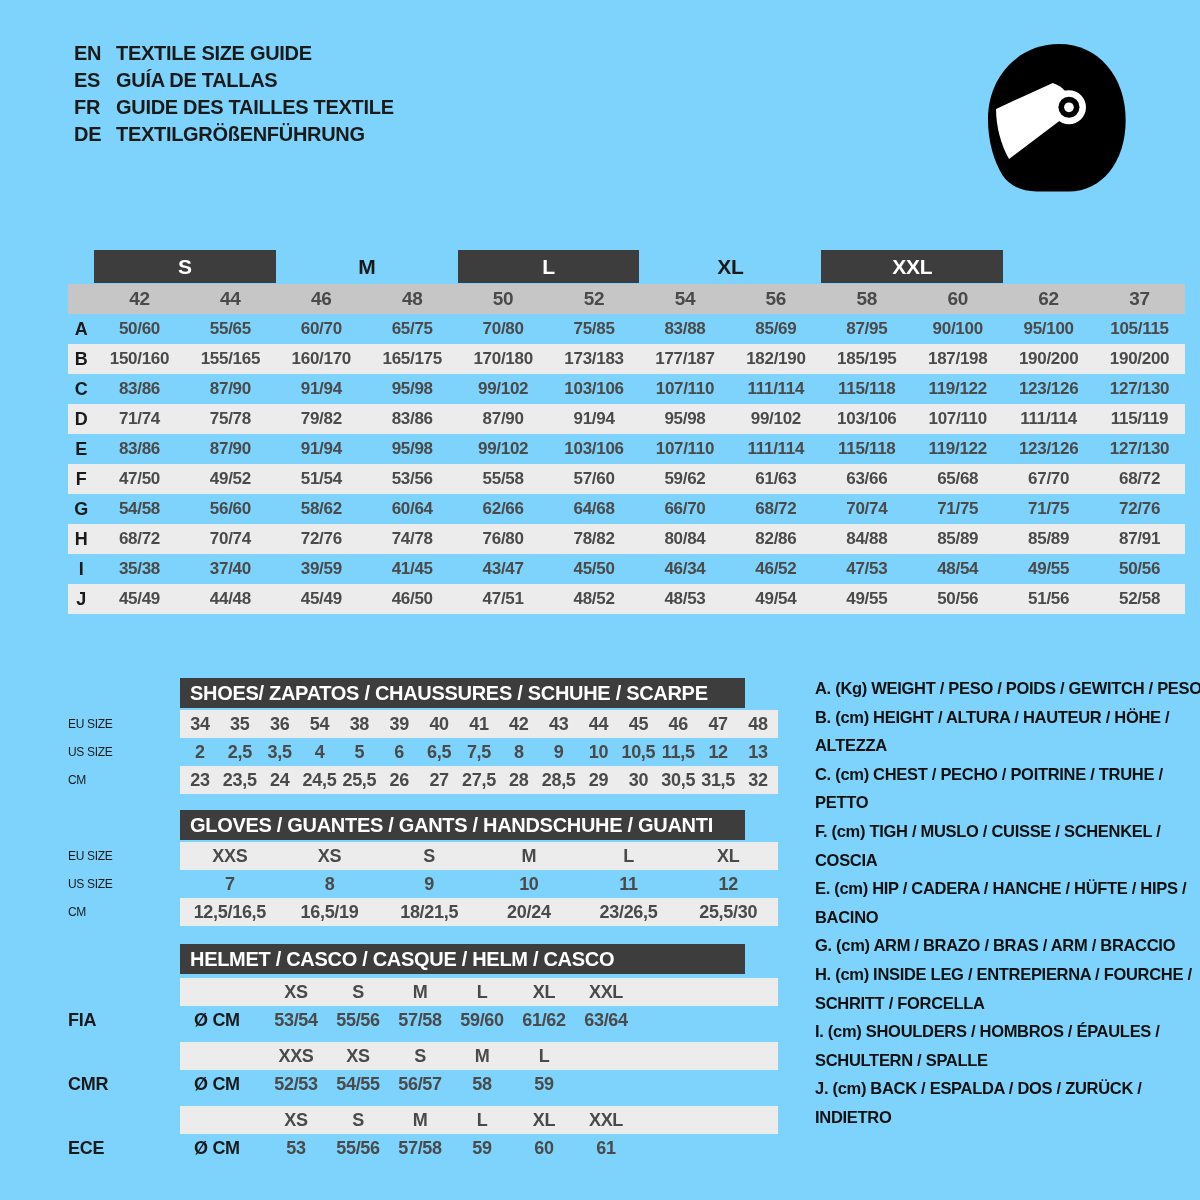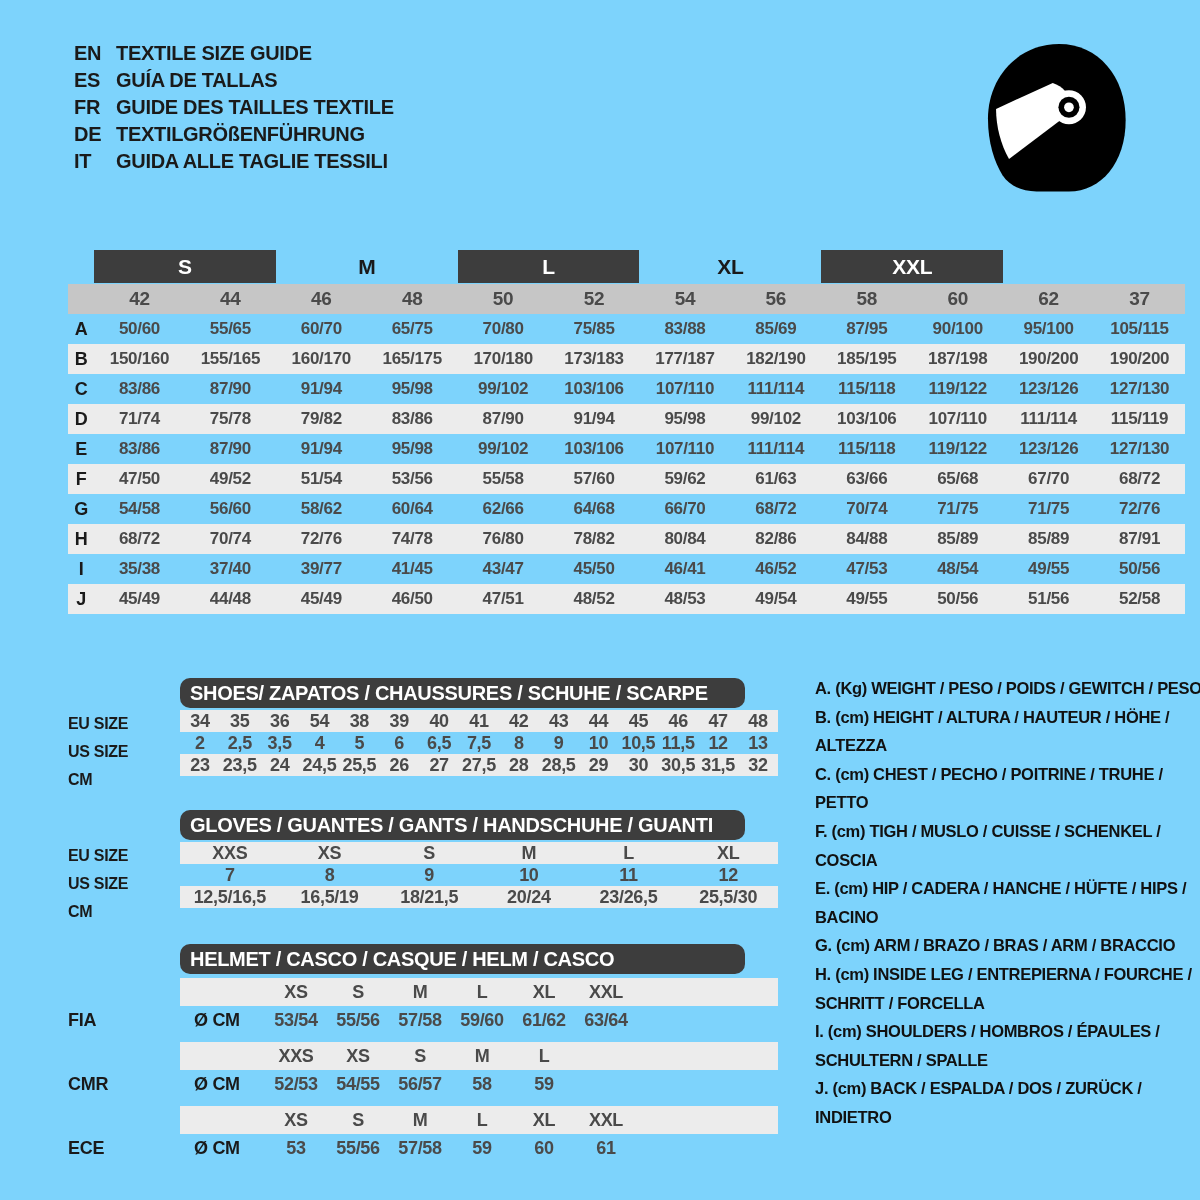"IT" div.lang-line { html: <div> <span>IT</span> <span>GUIDA ALLE TAGLIE TESSILI</span> </div> -> none }
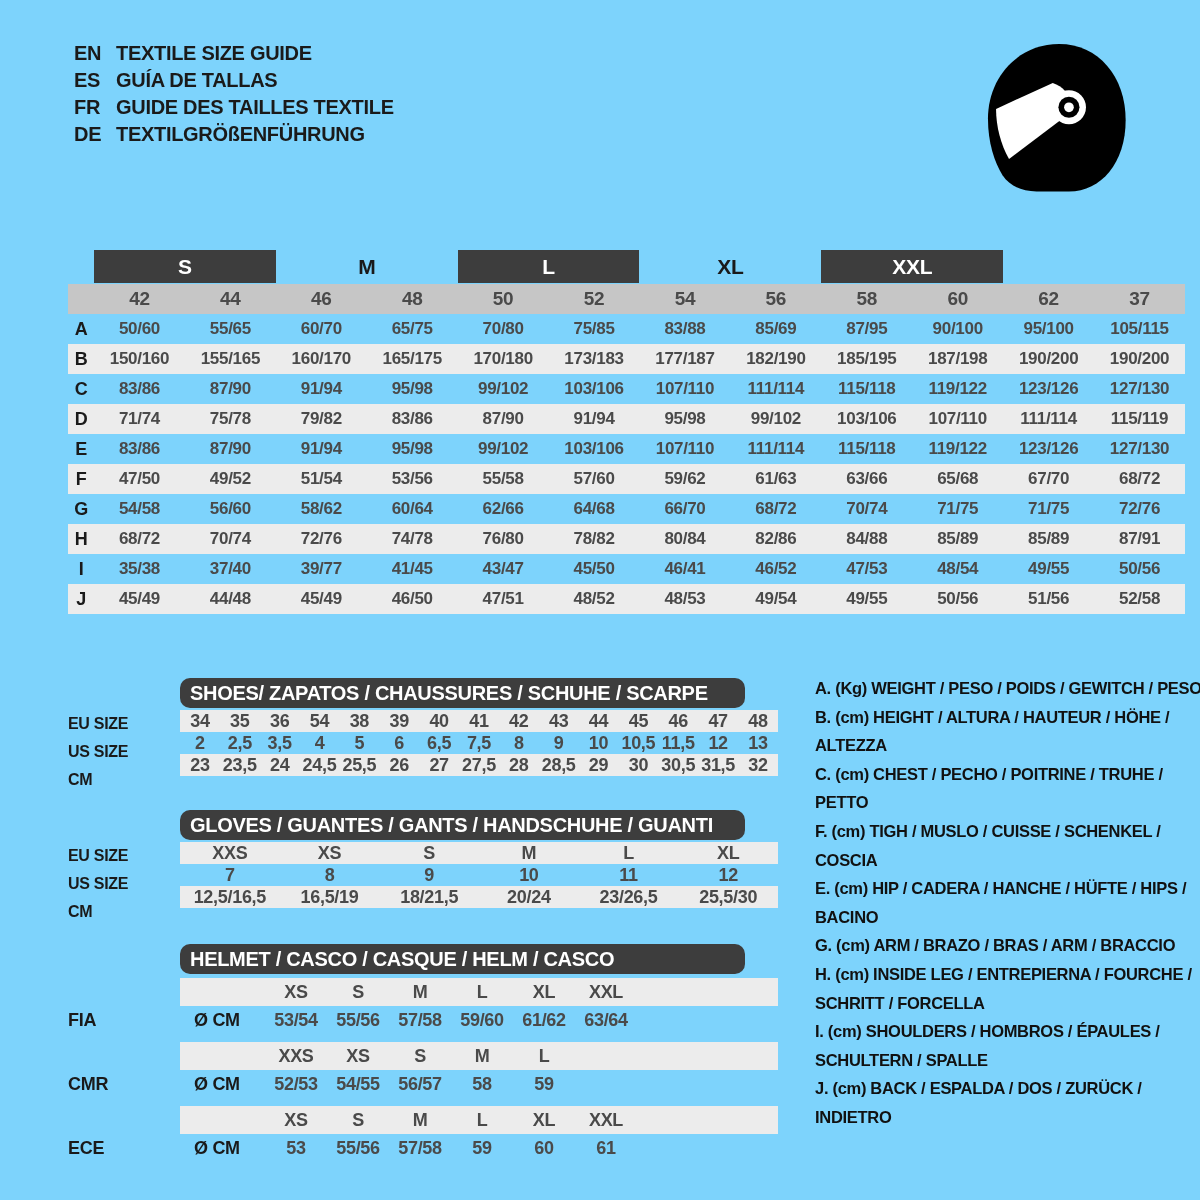"39/77" span.tval { text: 39/77 -> 39/59 }
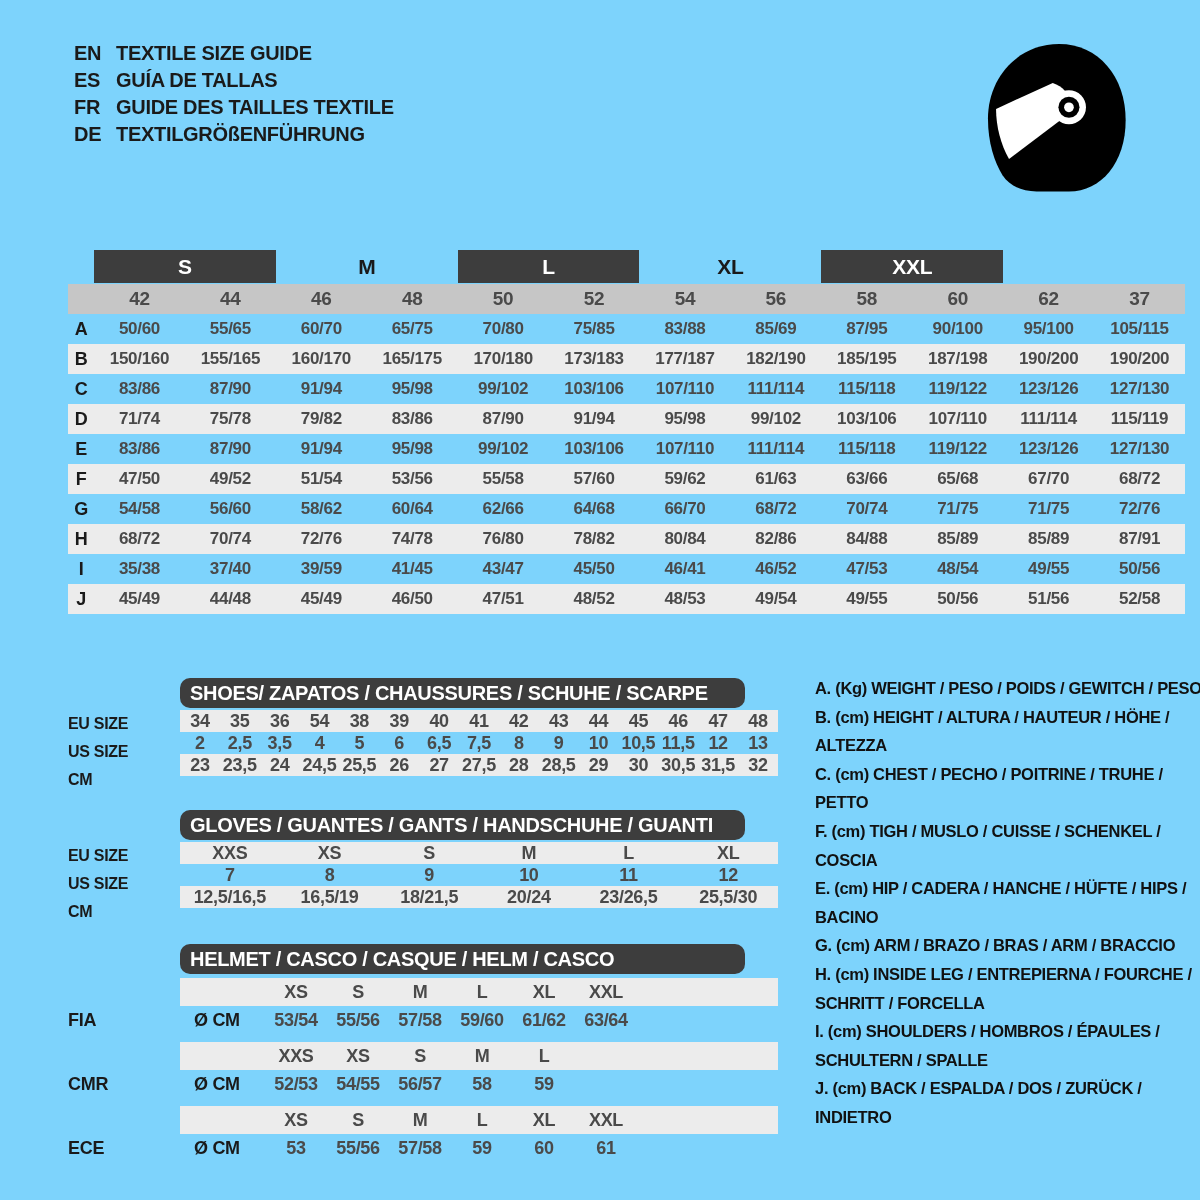"46/41" span.tval { text: 46/41 -> 46/34 }
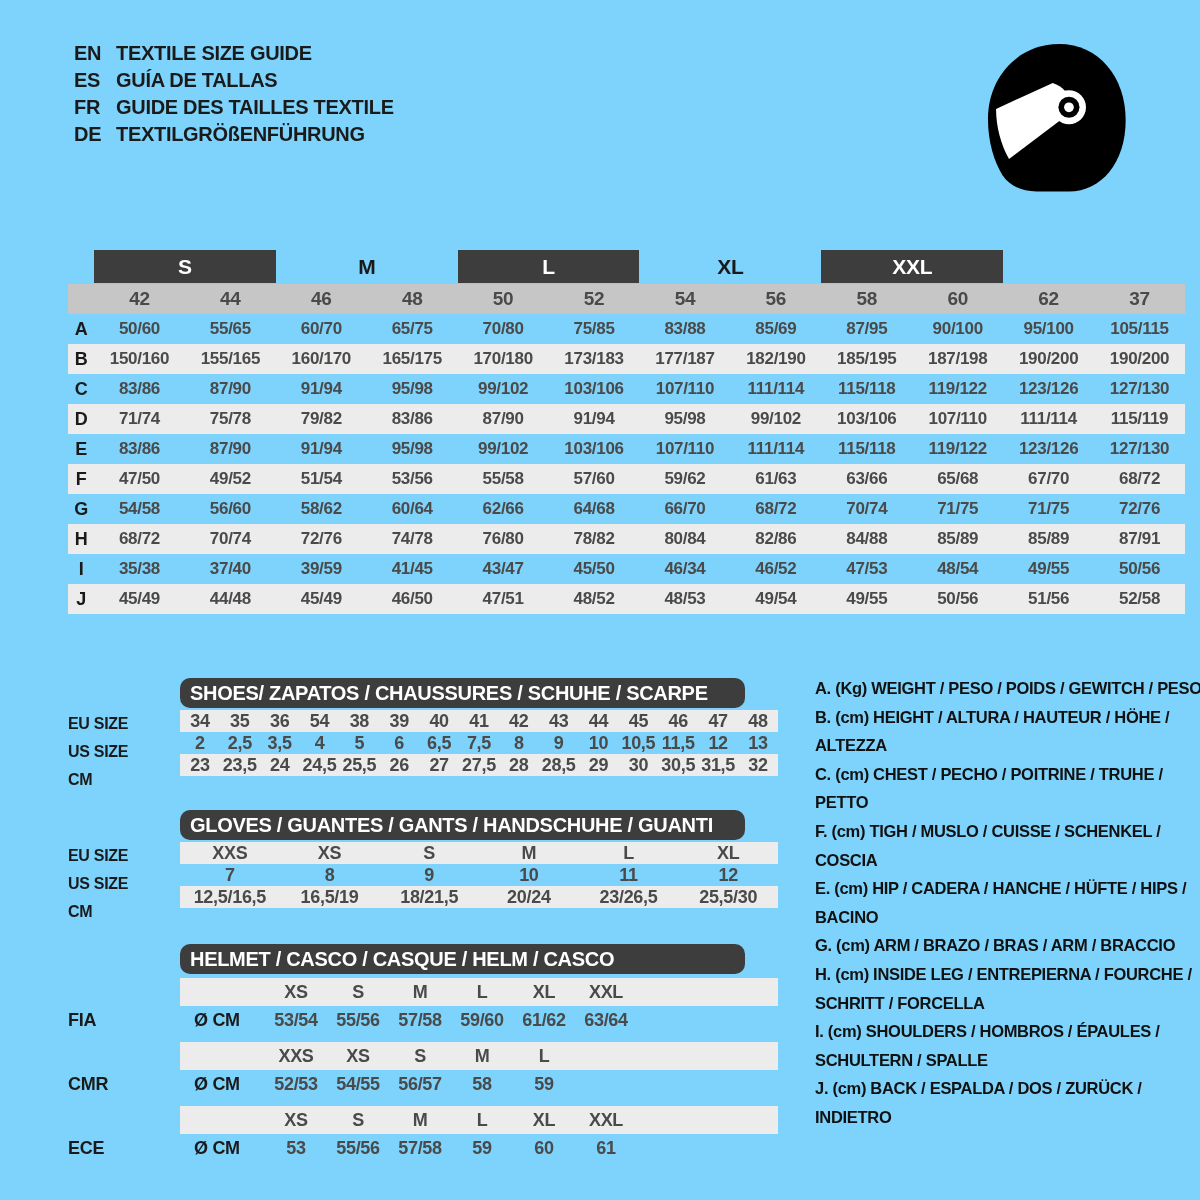"SHOES/ ZAPATOS / CHAUSSURES /" .sec-title { border-radius: 10px -> none }
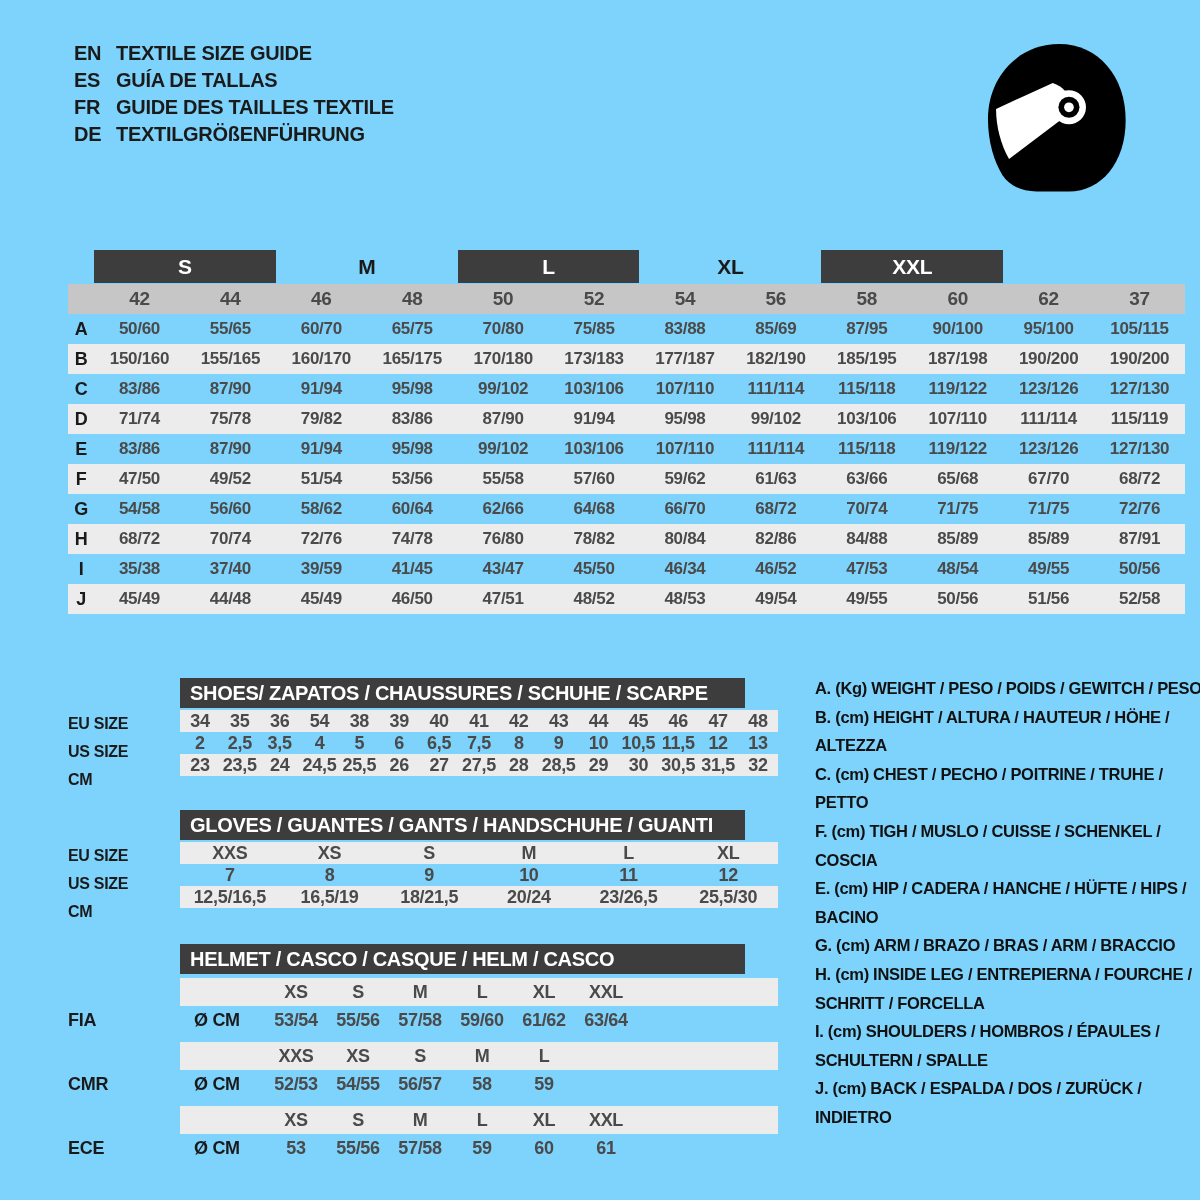"EU SIZE" .side-labels div { font-size: 16px -> 12px; font-weight: bold -> normal }
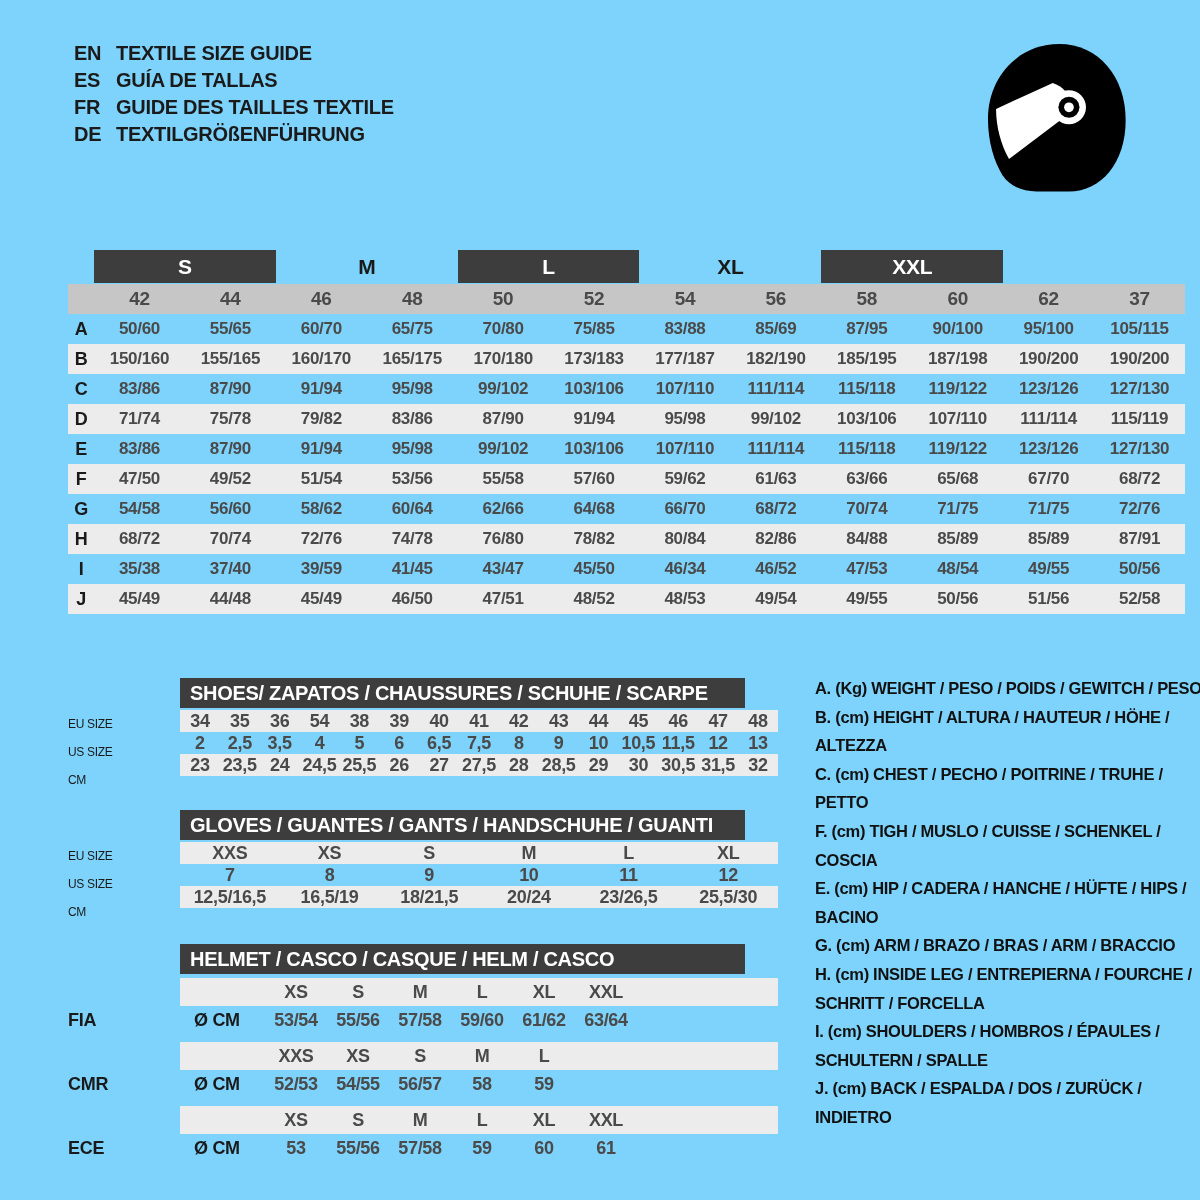"34" .srow { height: 22px -> 28px }
